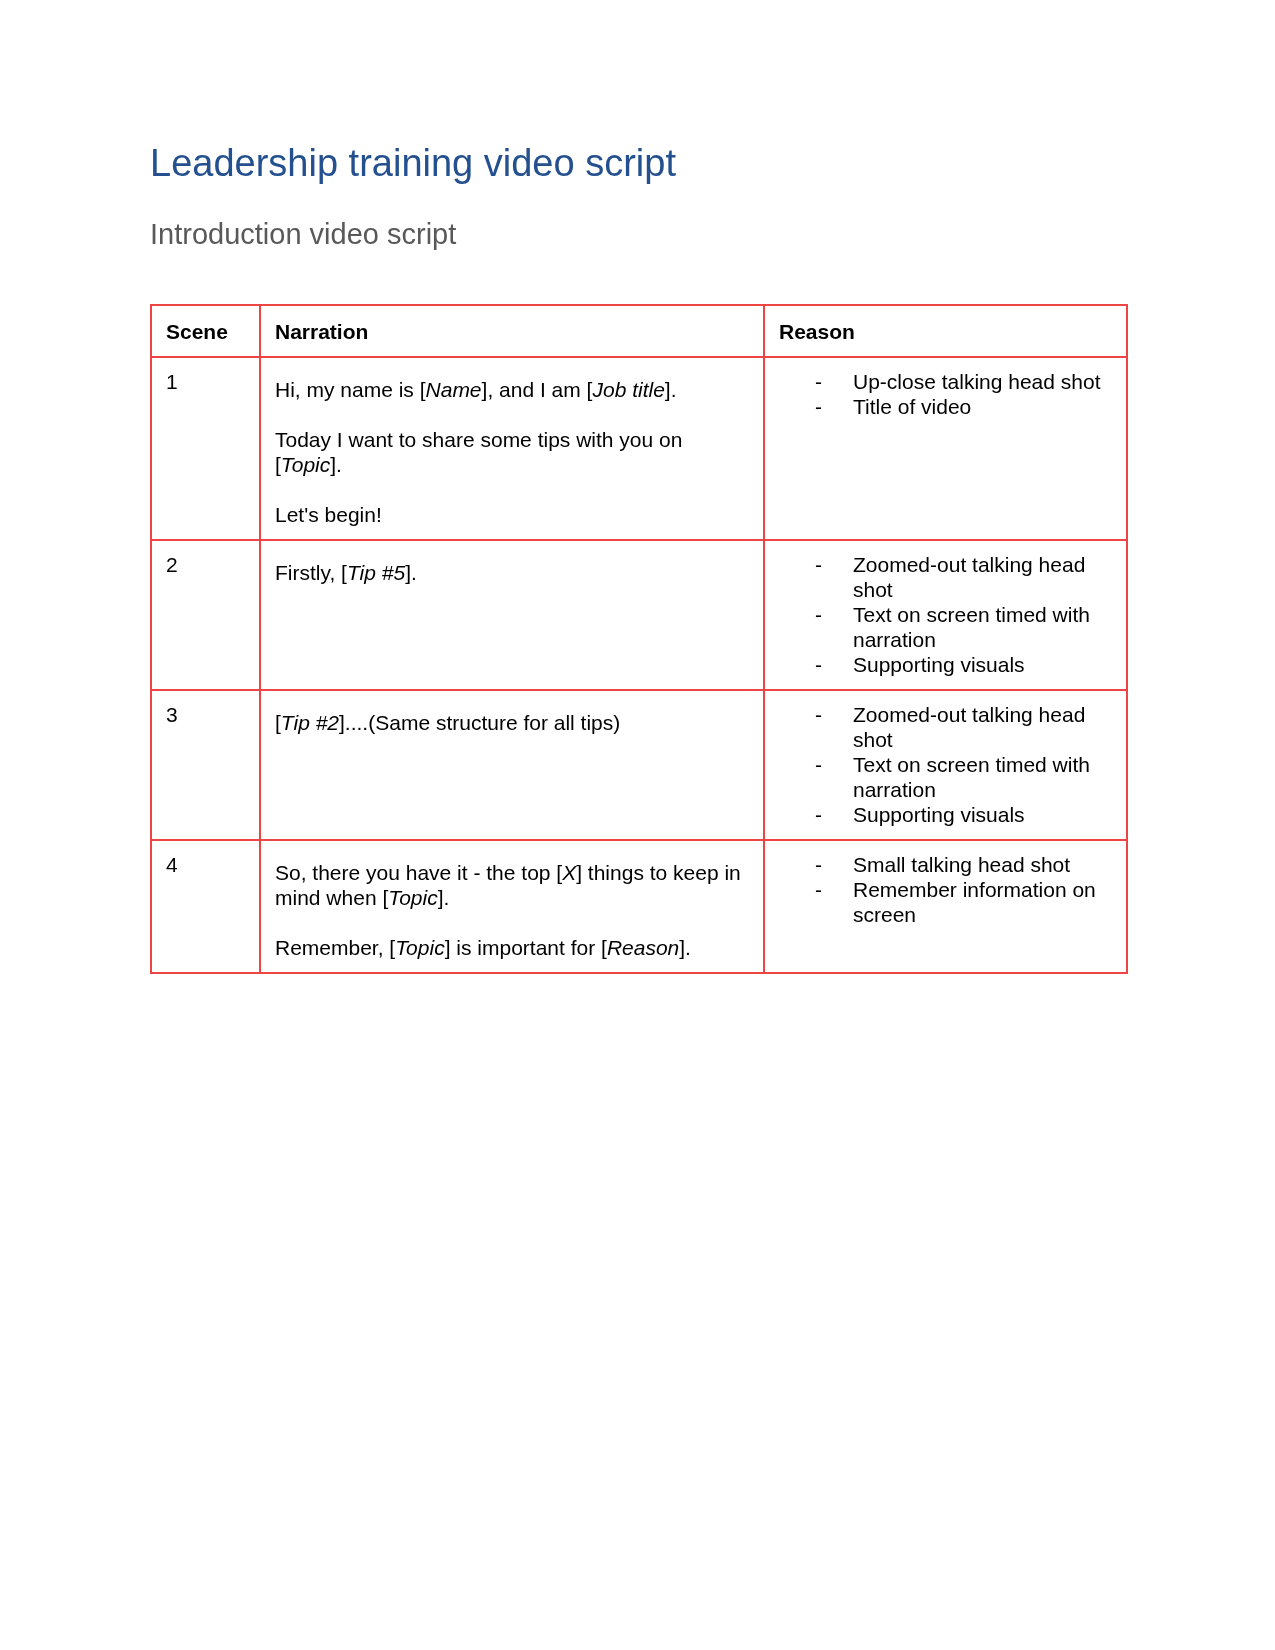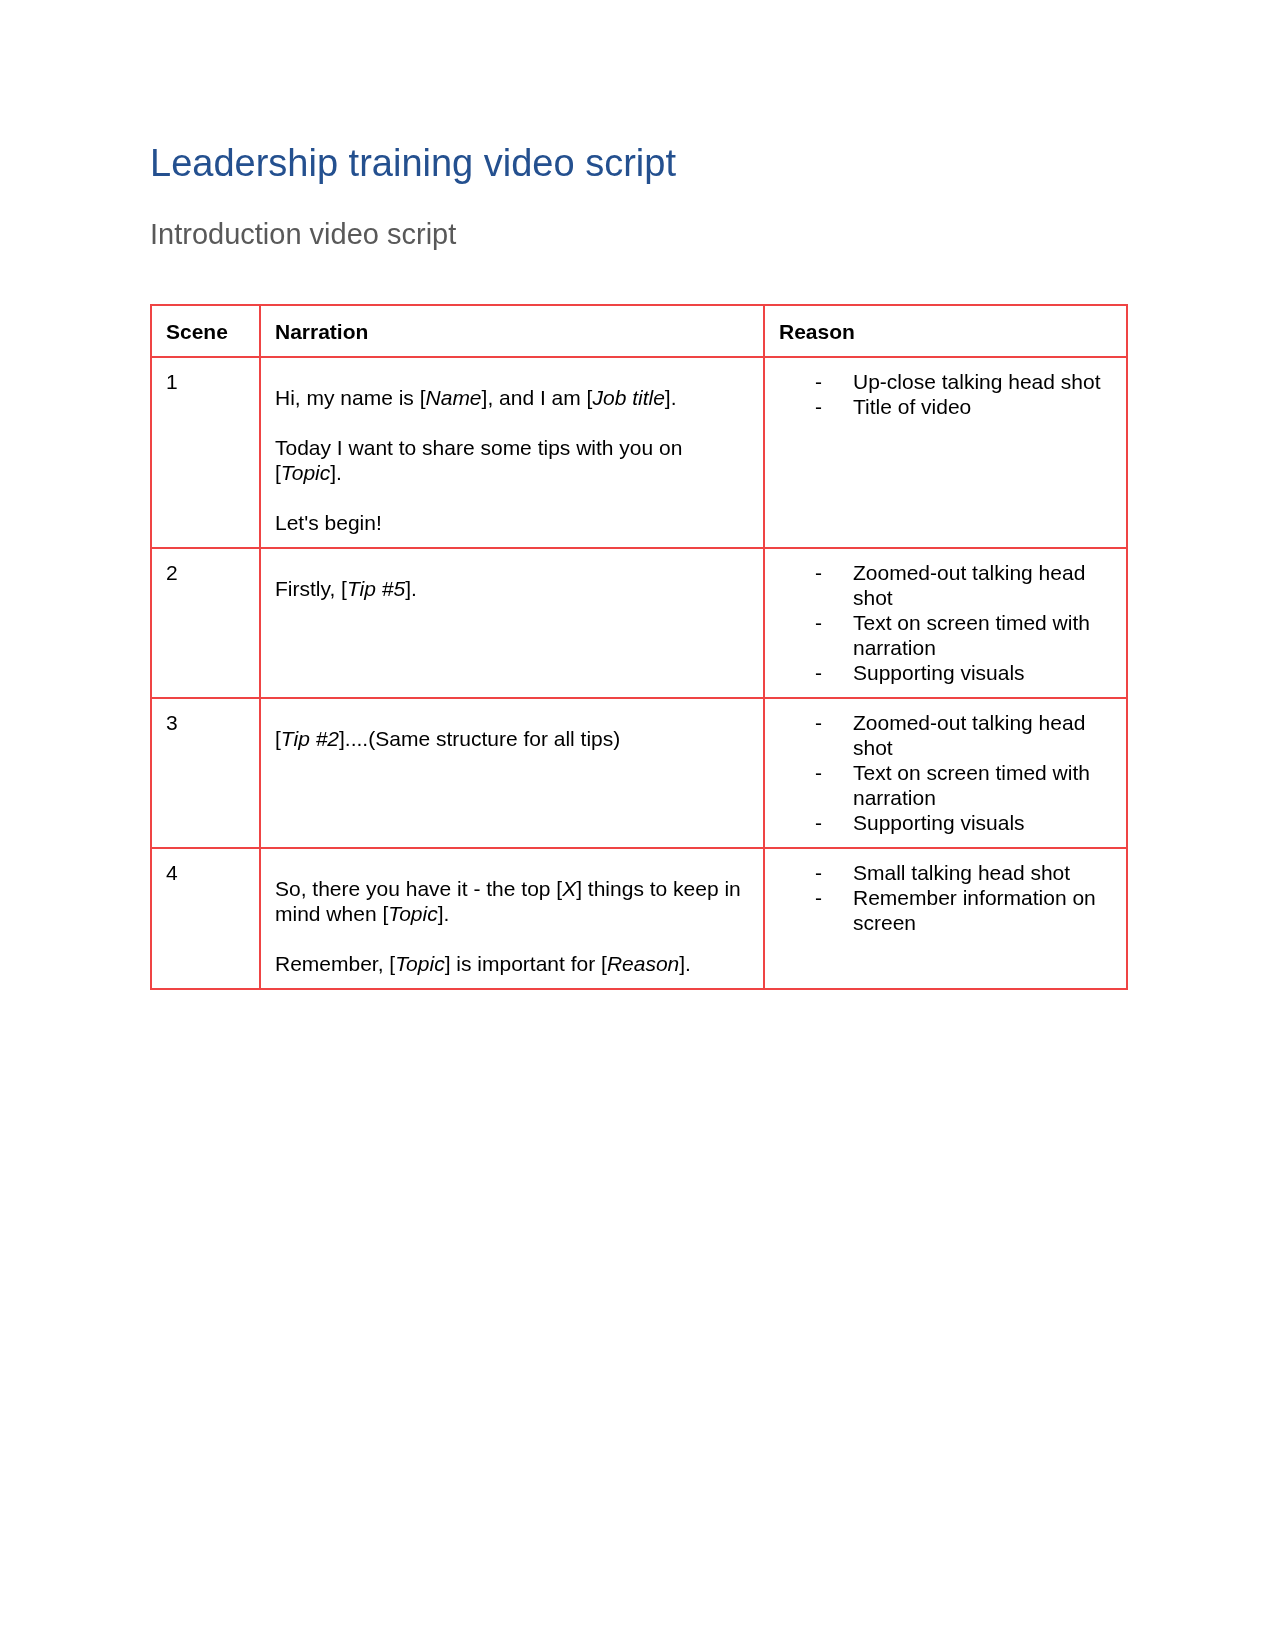"Hi, my name is [Name]," td p.narr { margin: 16px 0 25px 0 -> 8px 0 25px 0 }
